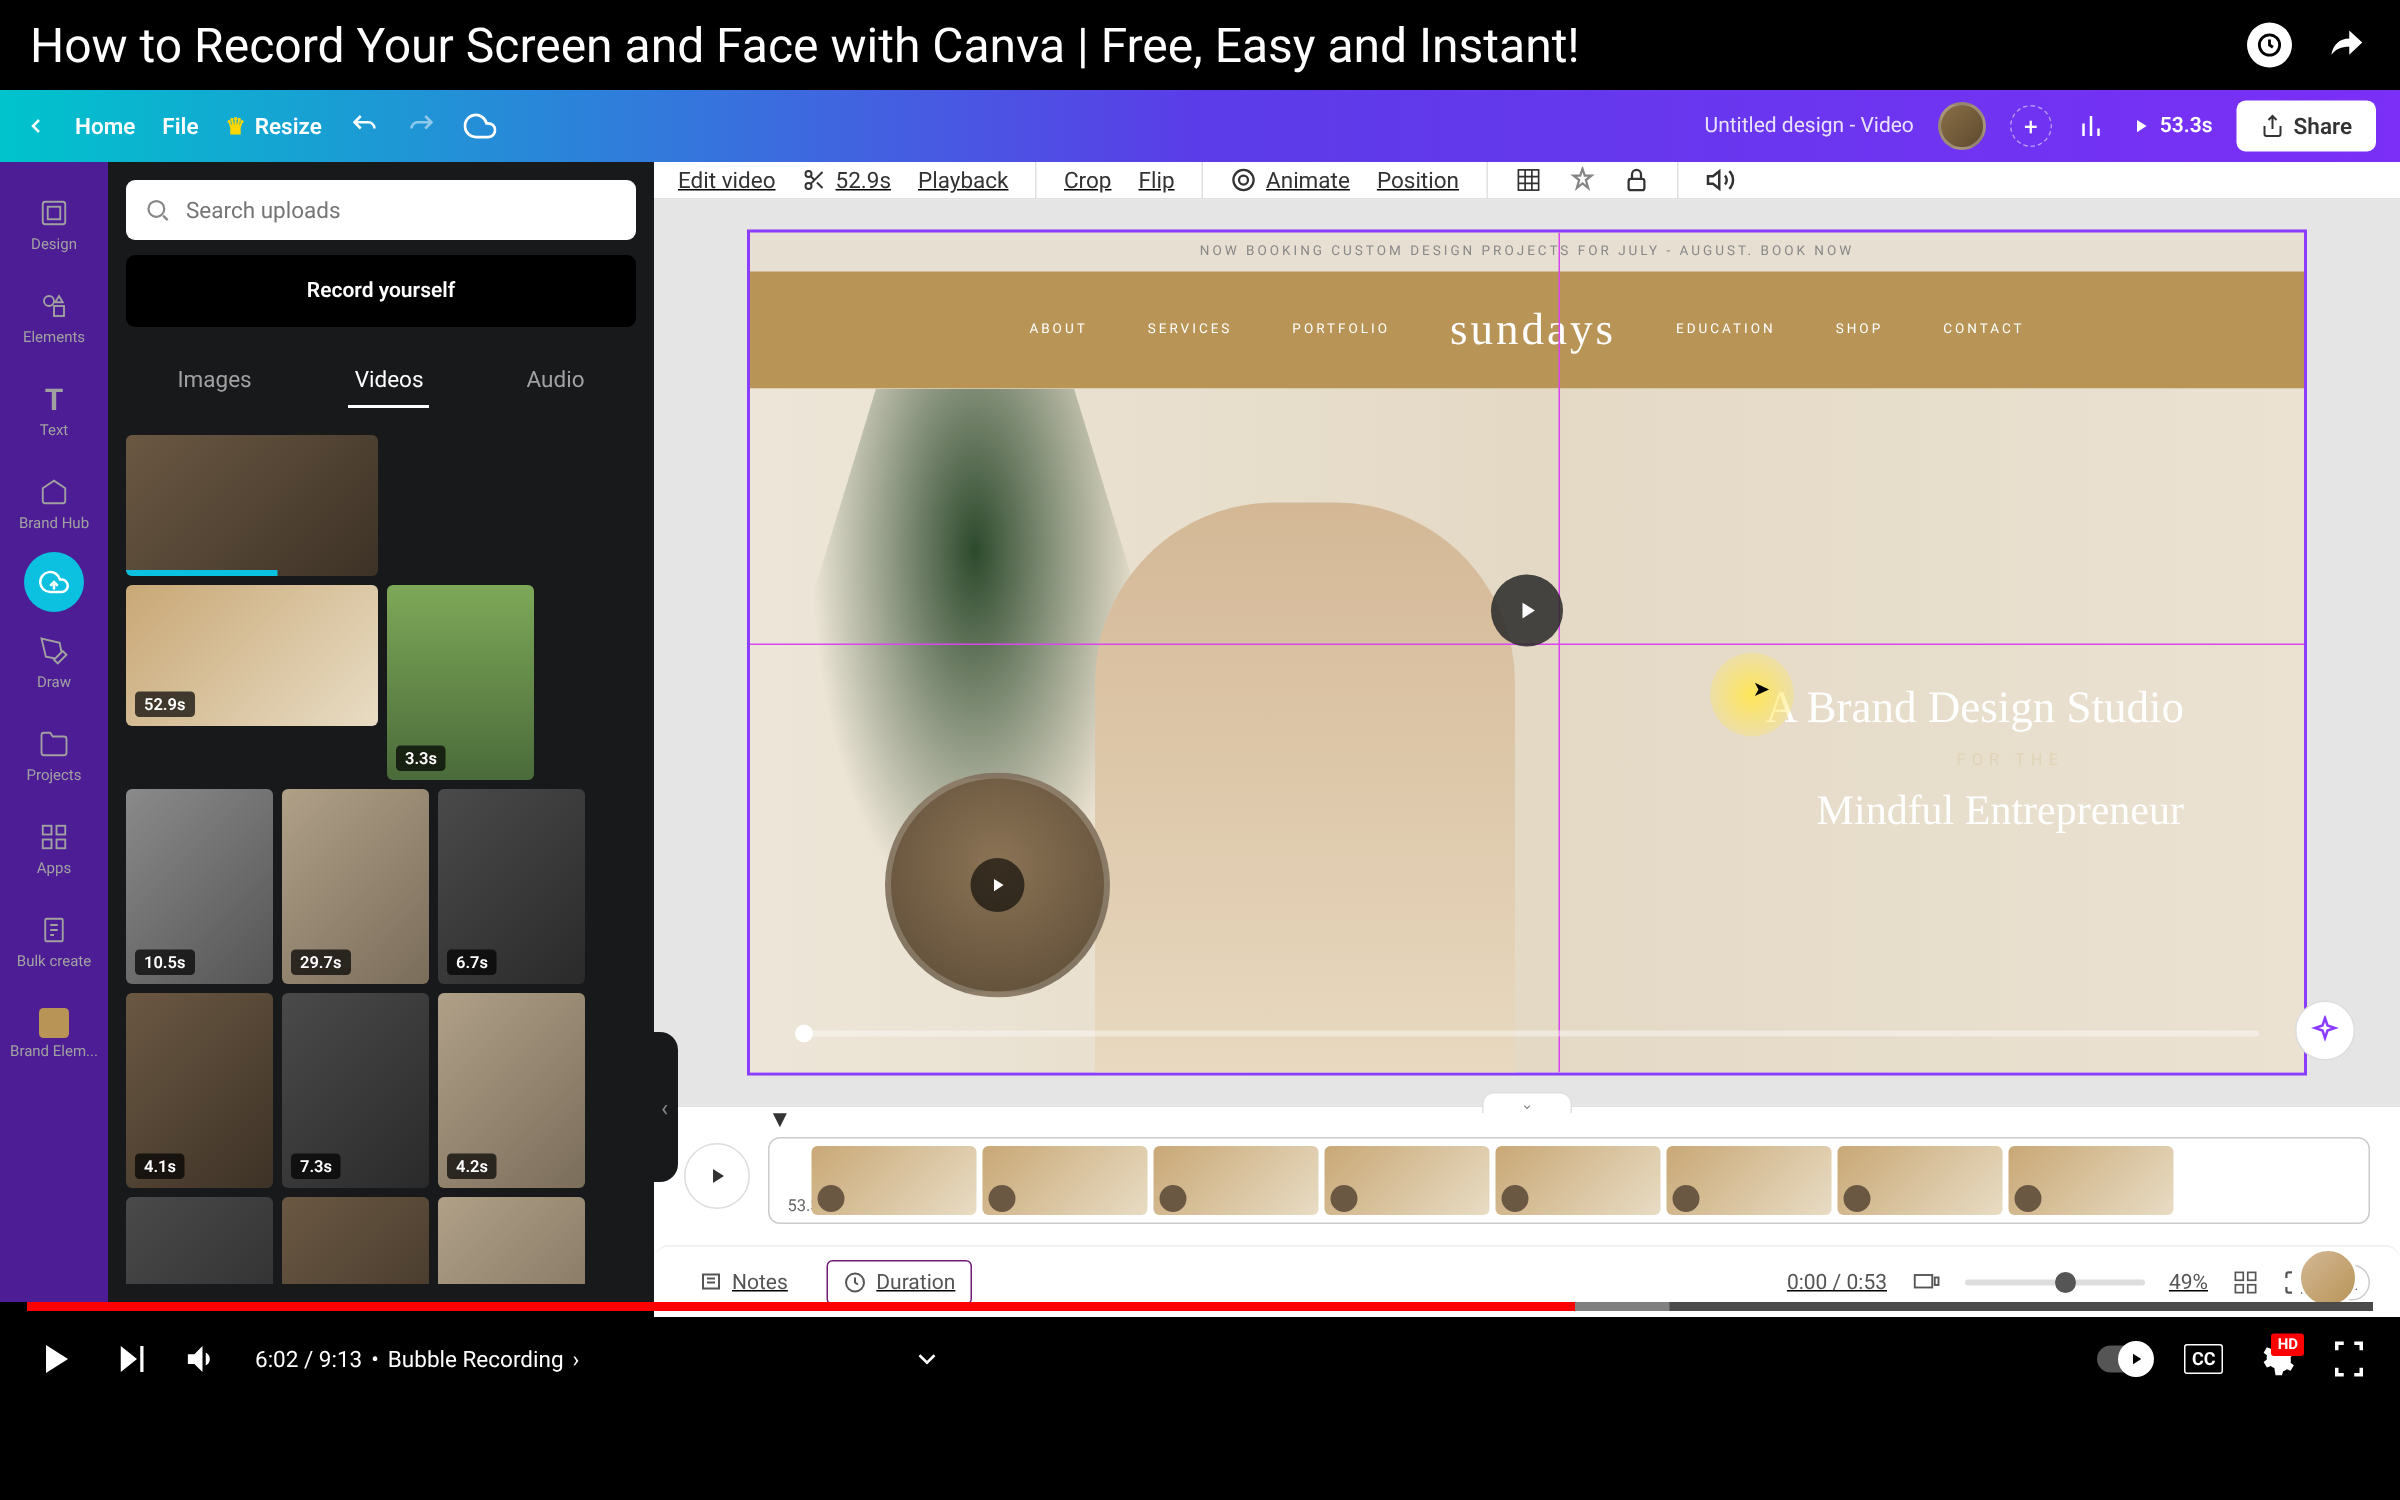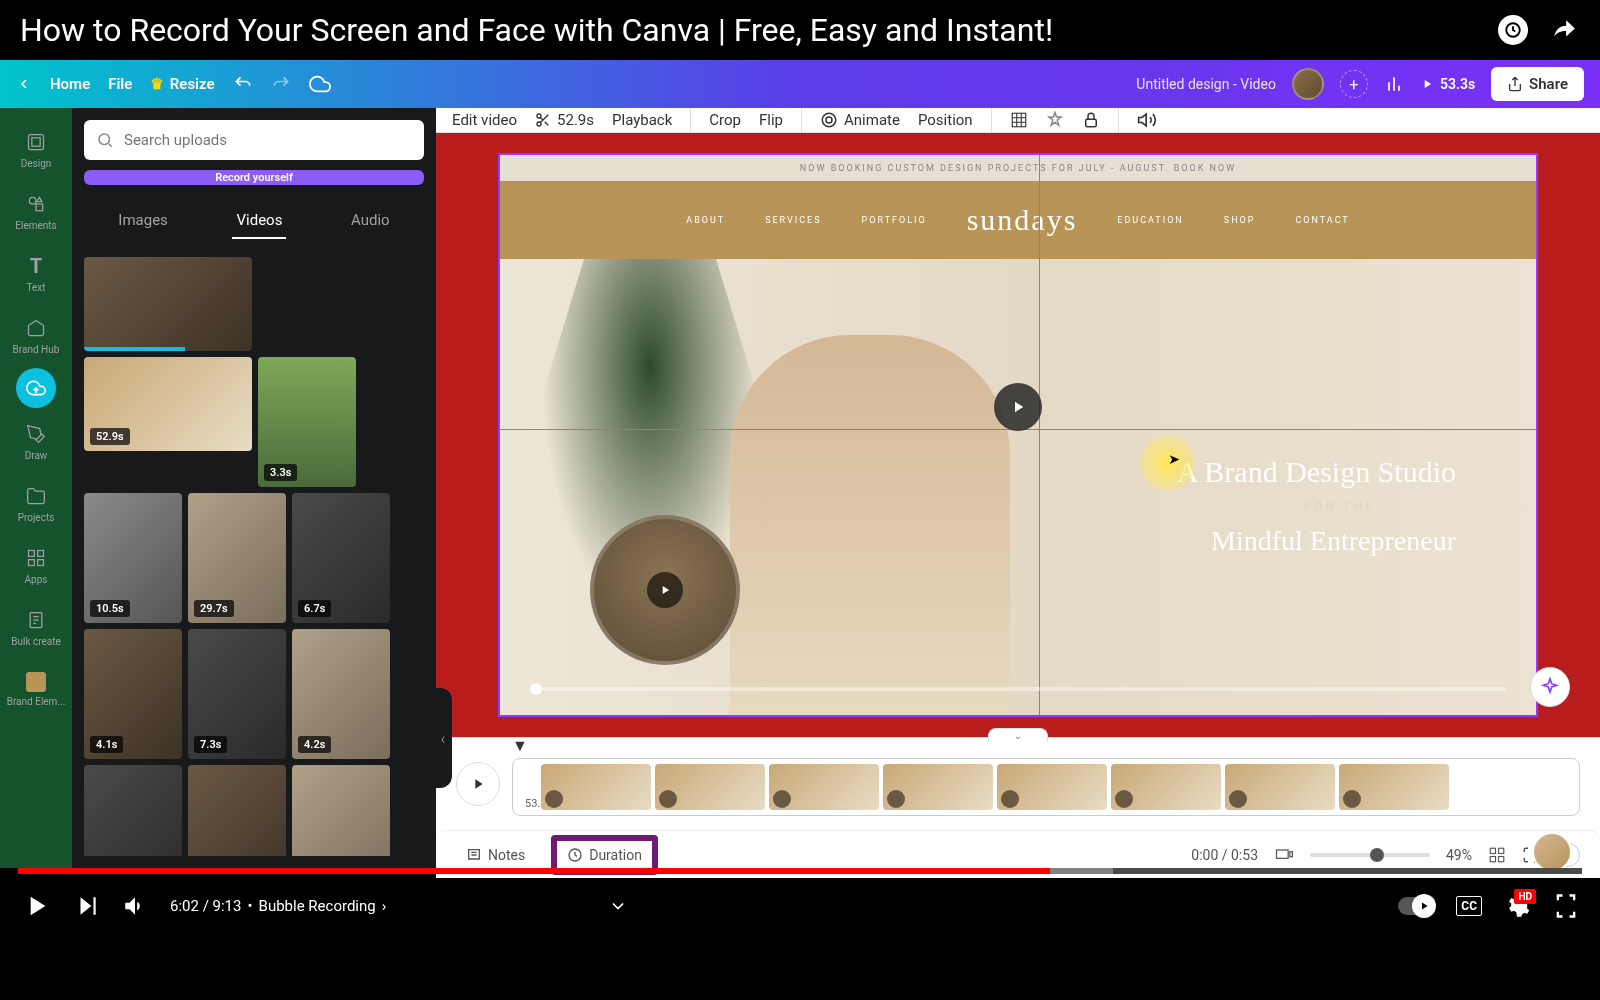"Edit video" .canvas-area { background: #b91c1c -> #e5e5e5; text-decoration: none -> underline }
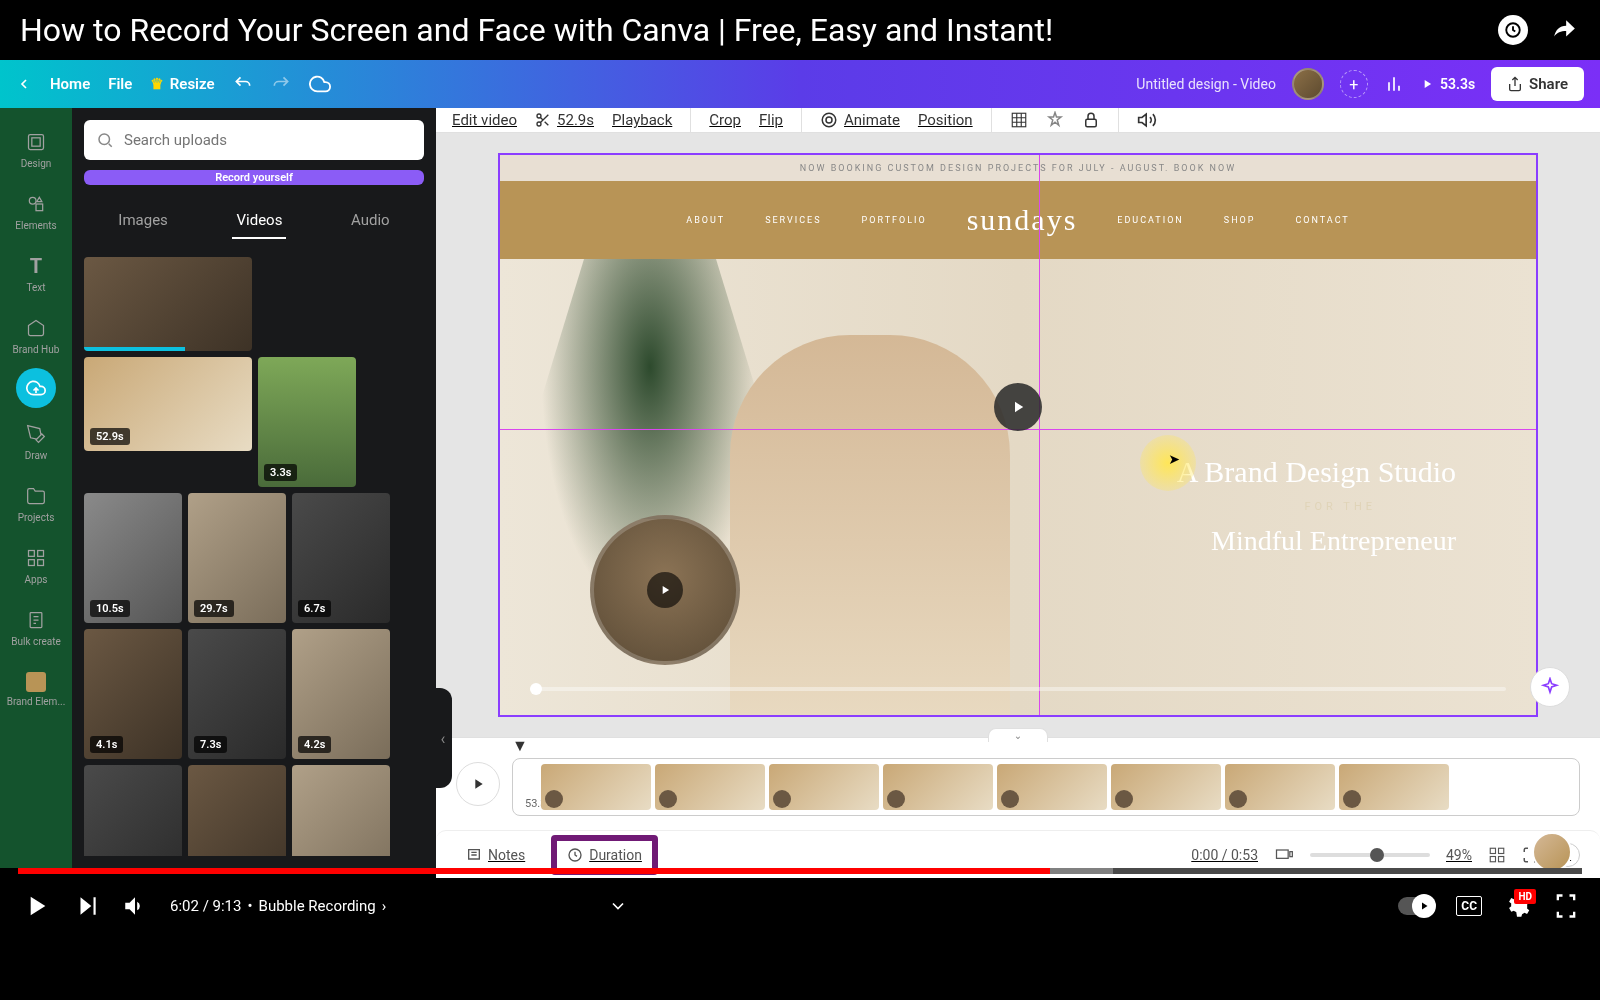"Design" .far-left { background: #14532d -> #4c1d95 }
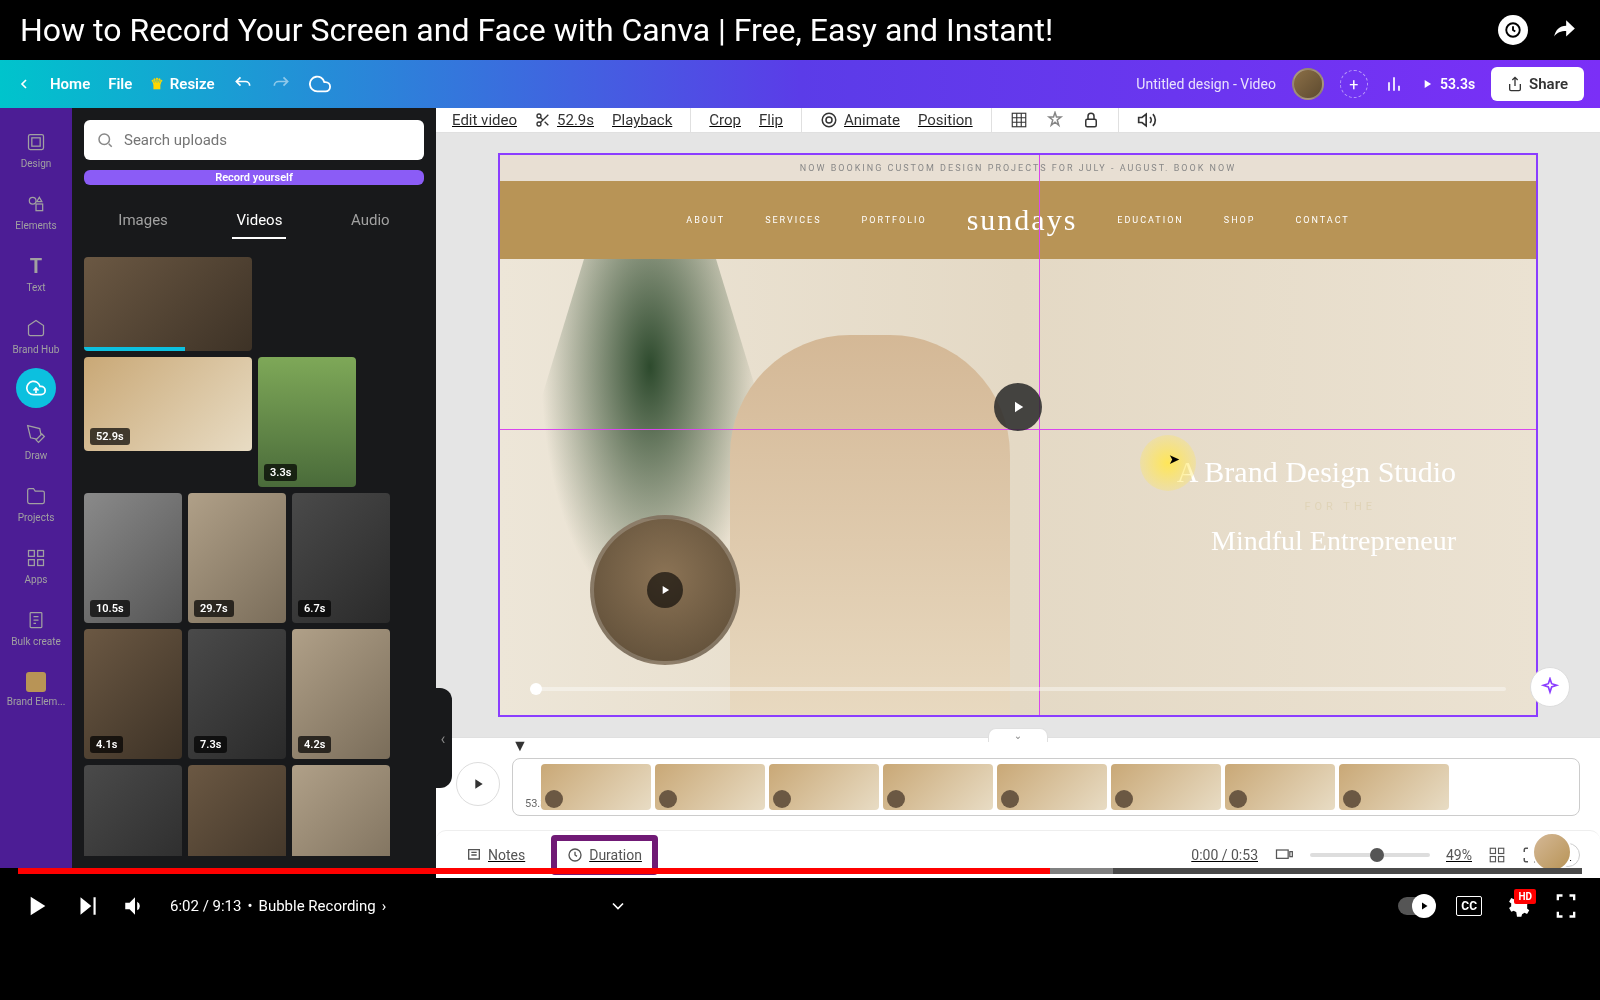"Record yourself" .record-btn { background: #8b5cf6 -> #000000; font-size: 11px -> 14px; padding: 1px -> 16px }
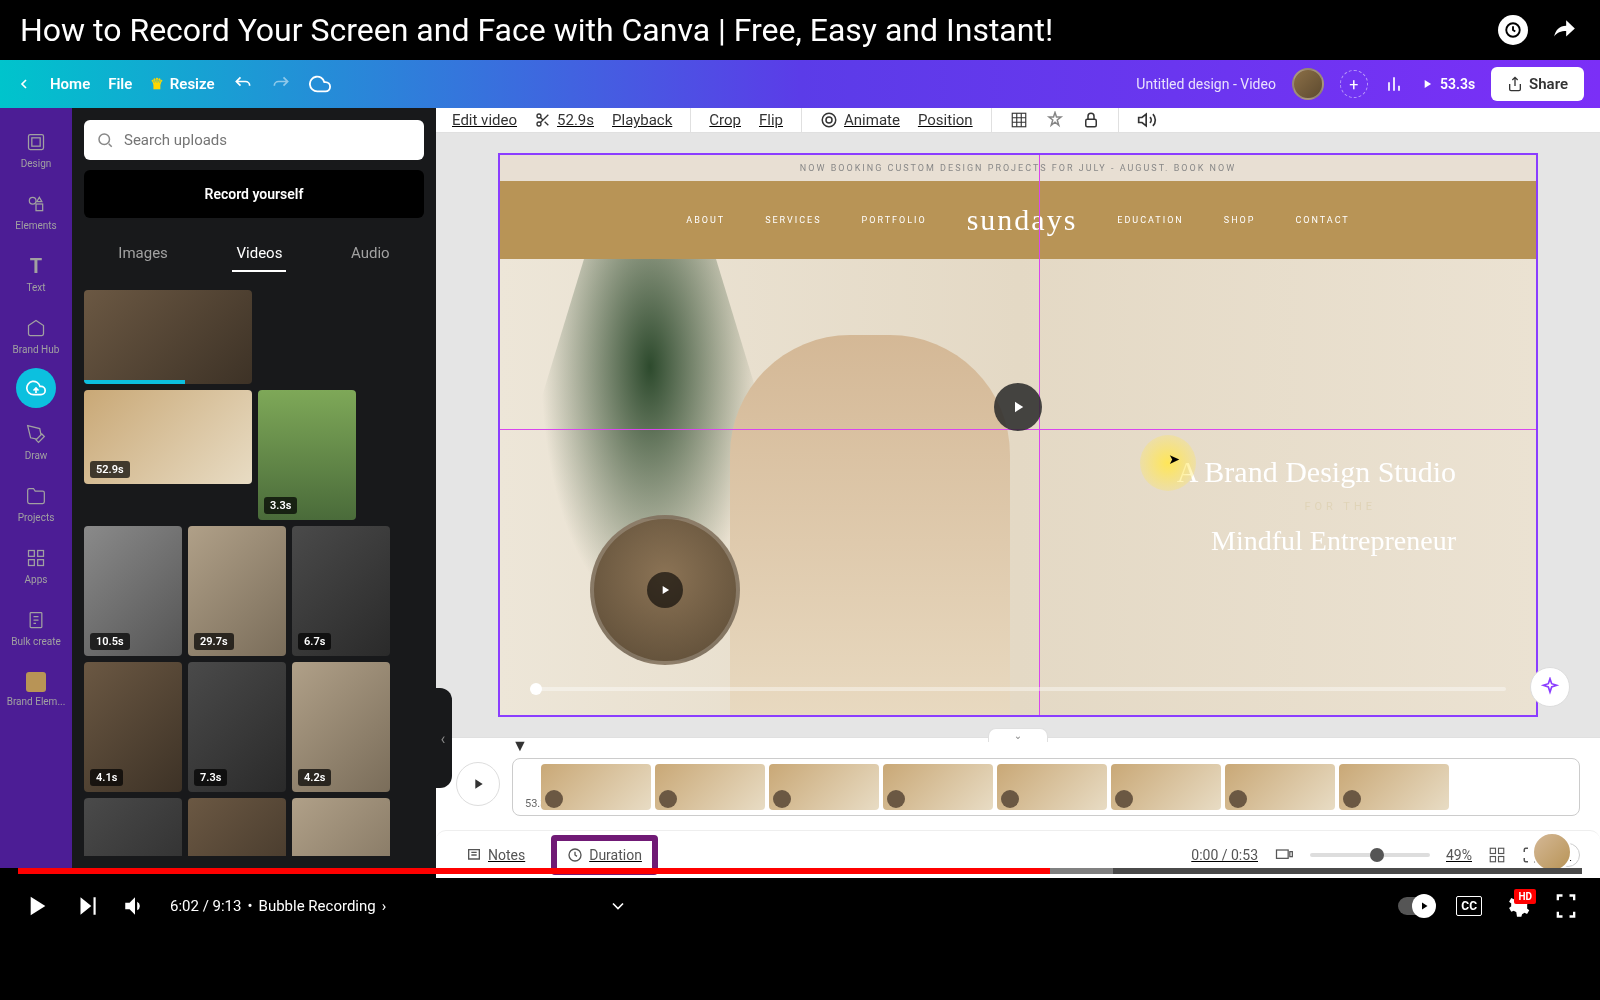"Duration" .bc-btn.boxed { border: 6px solid #701a75 -> 1px solid #701a75 }
